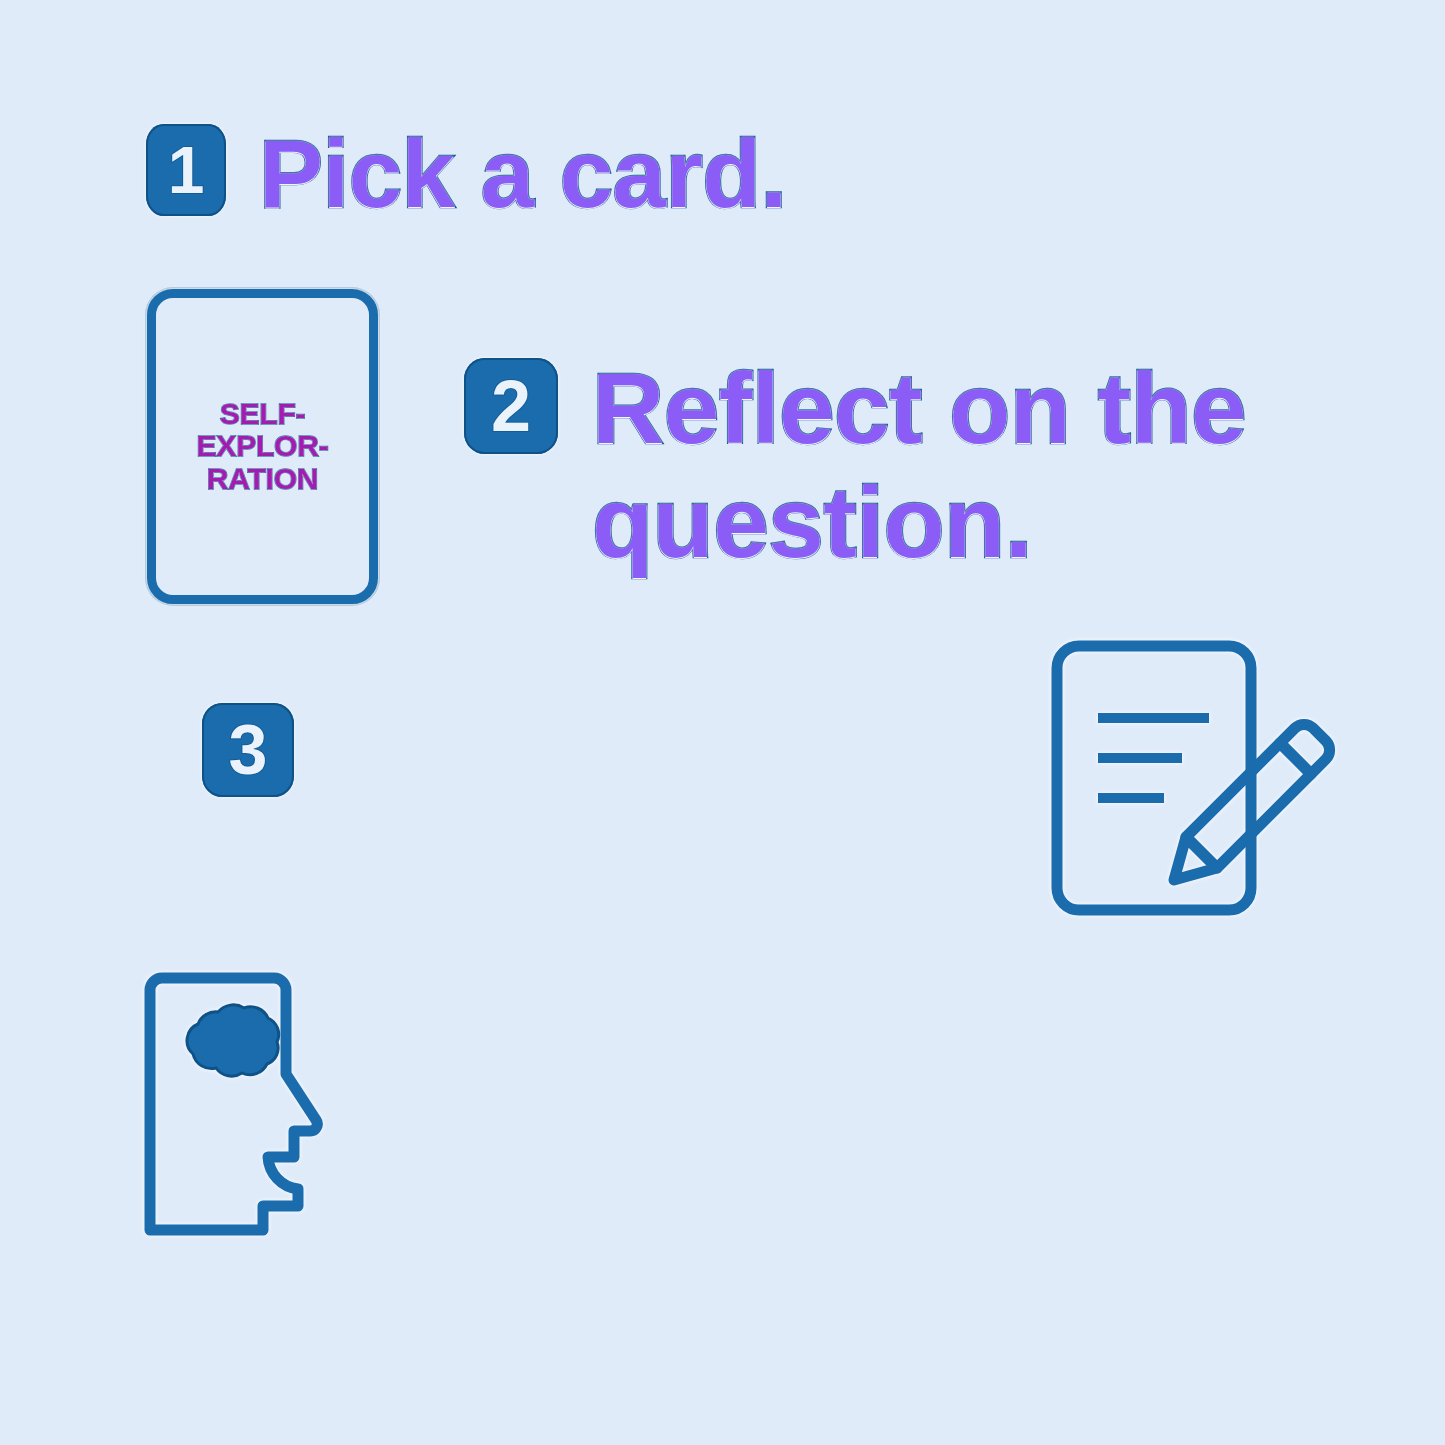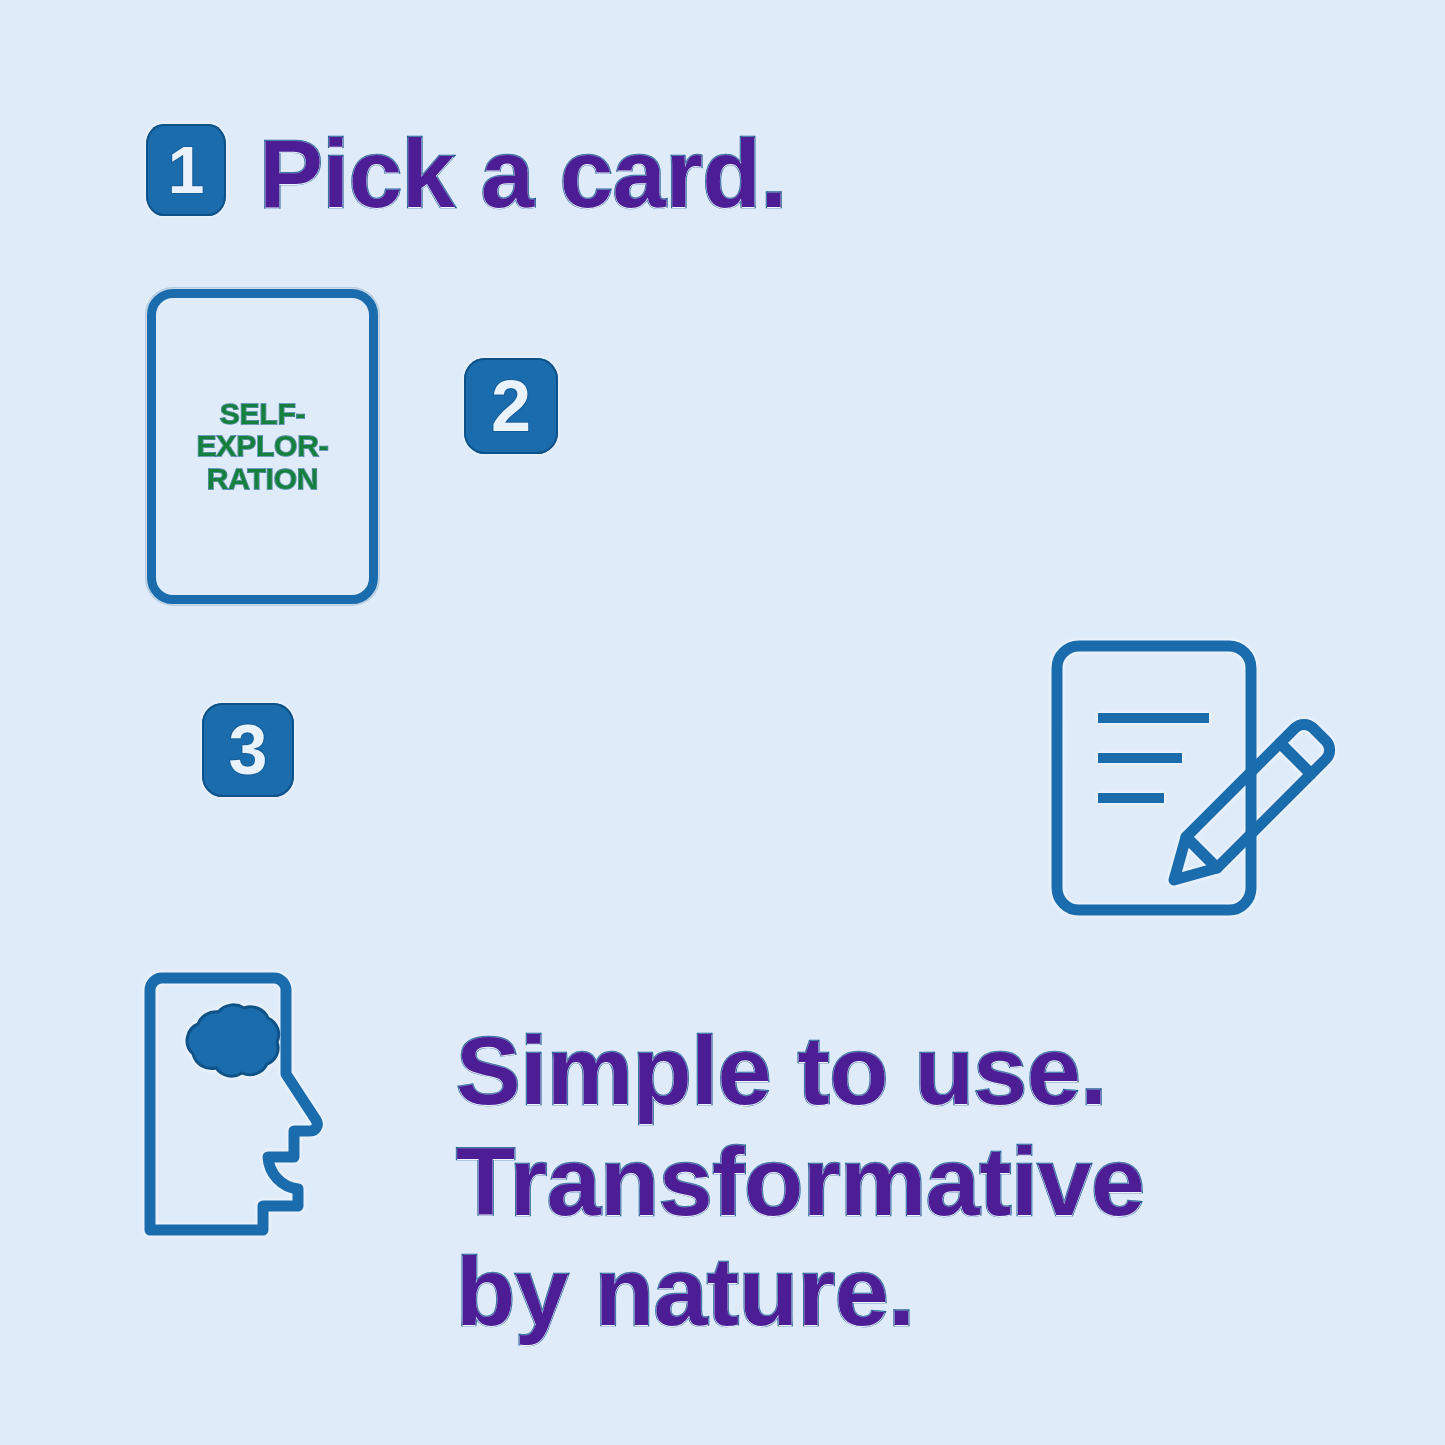"Pick a card." .hl { color: #4c1d95 -> #8b5cf6 }
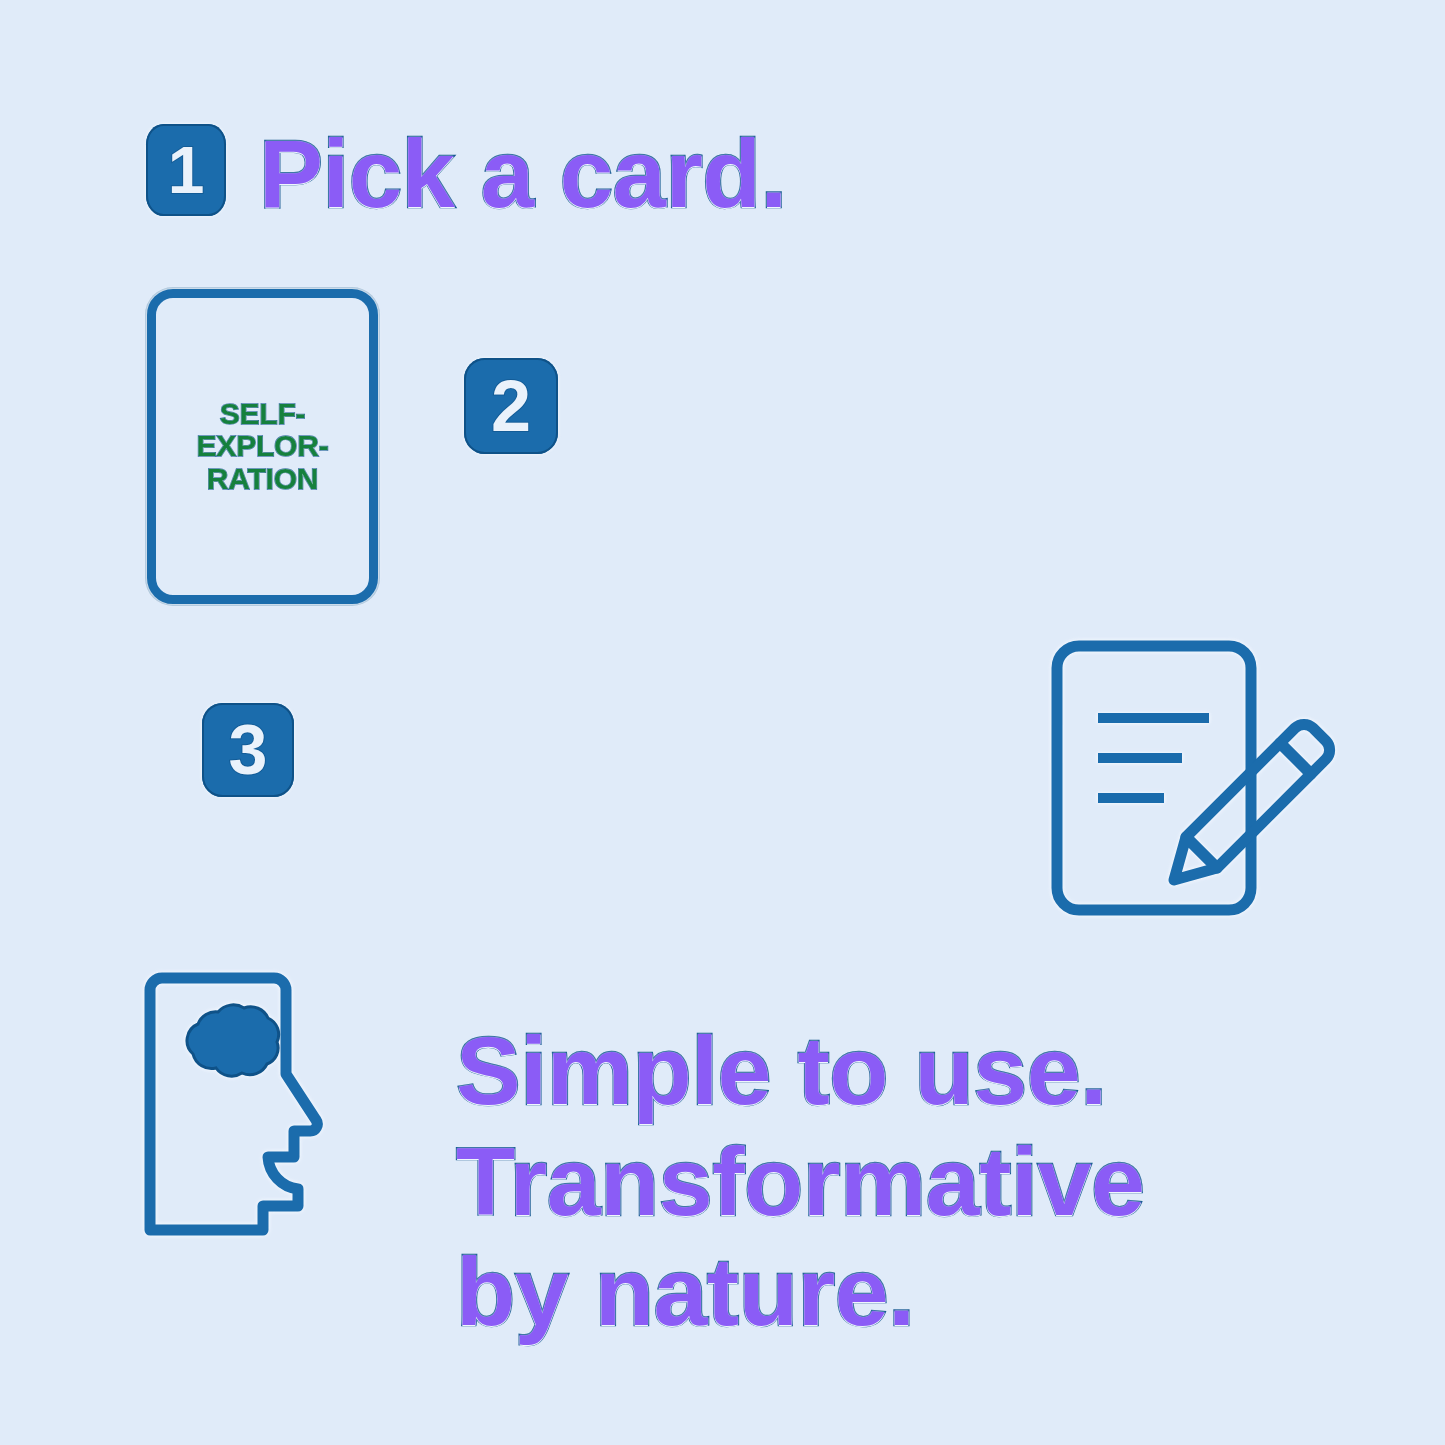"SELF-" #card-label { color: #15803d -> #a21caf }
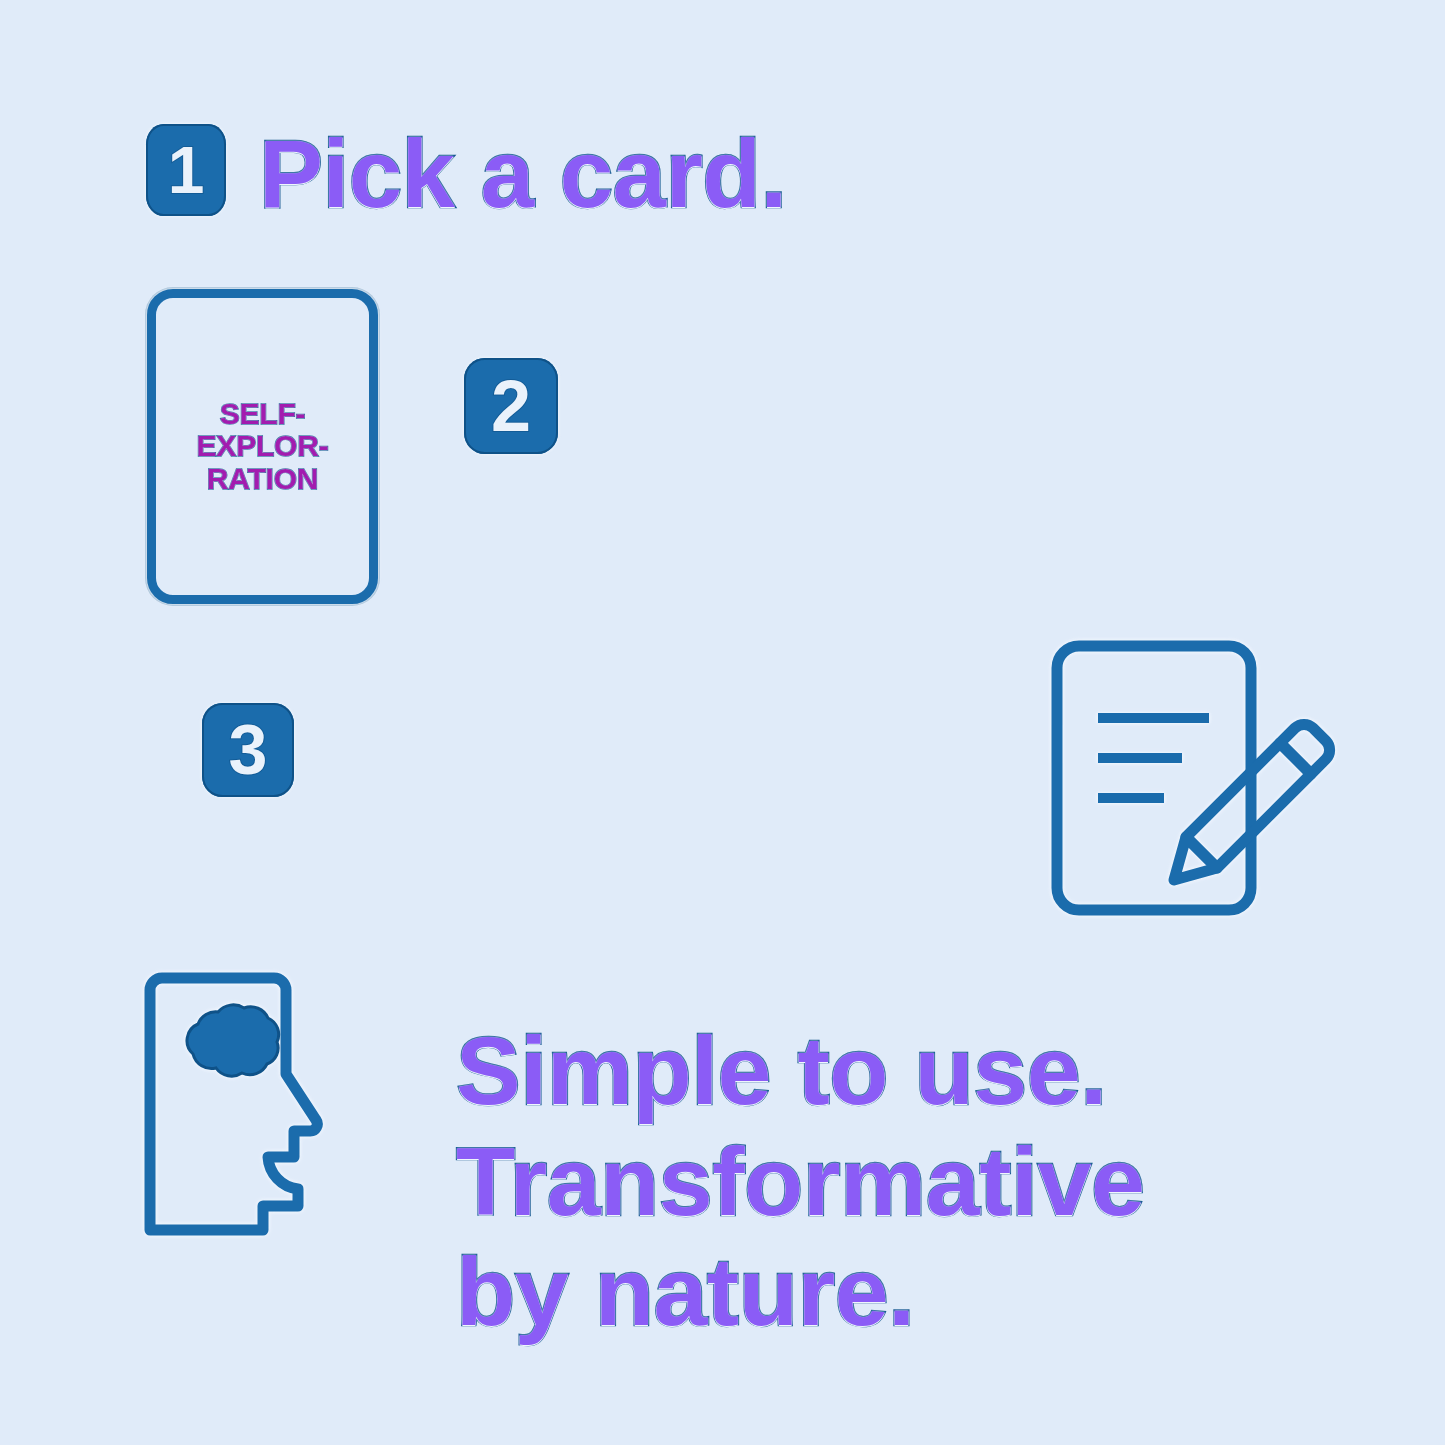"Reflect on the" div.hl { html: none -> <div>Reflect on the question.</div> }
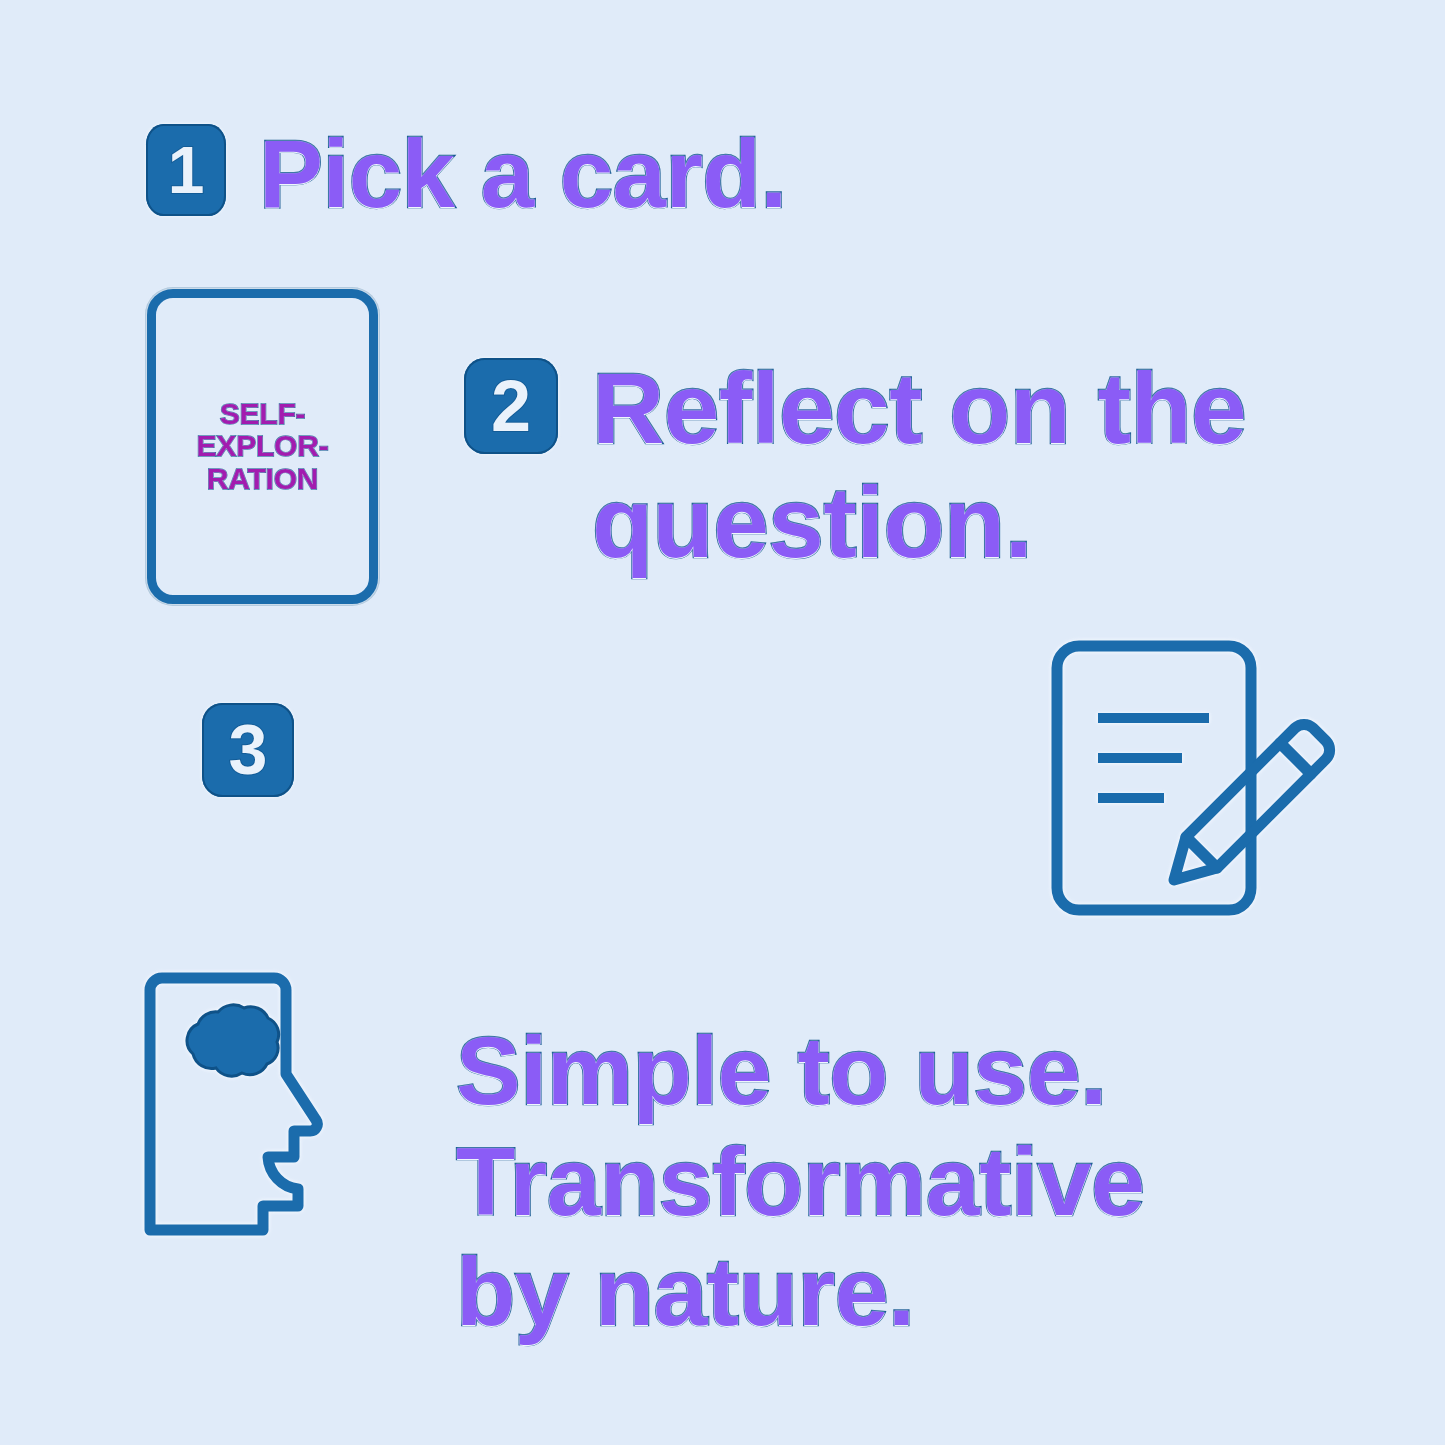"Simple to use." div.hl { html: <div>Simple to use. Transformative by nature.</div> -> none }
